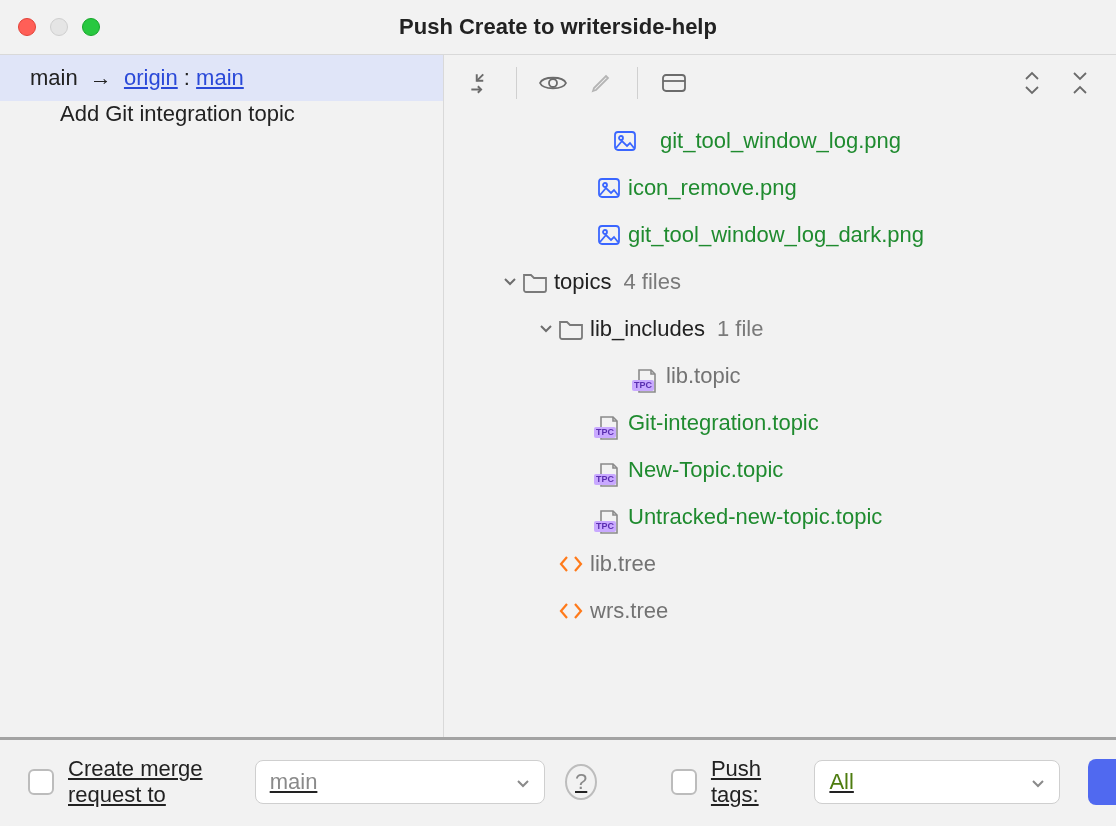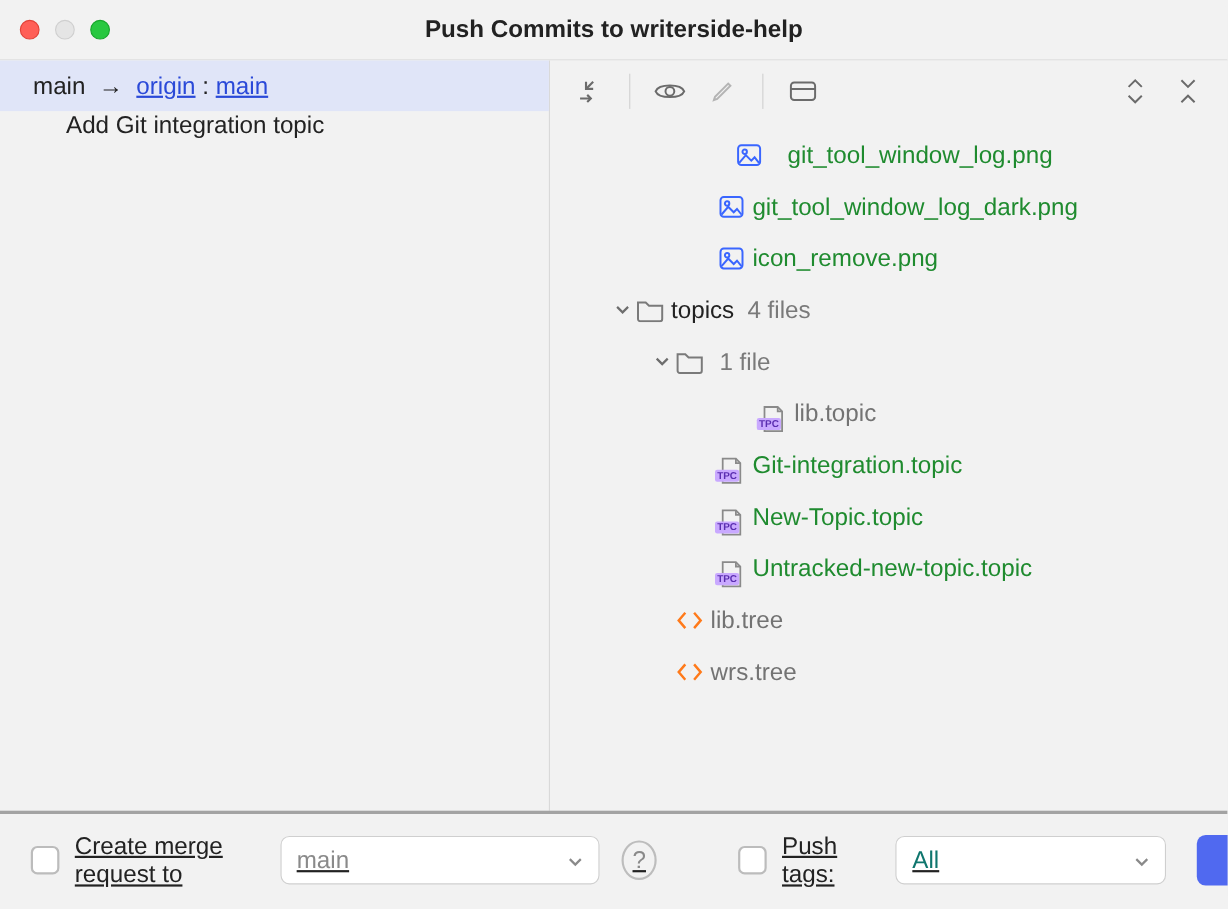"Push Commits to writerside-help" div.title { text: Commits -> Create }
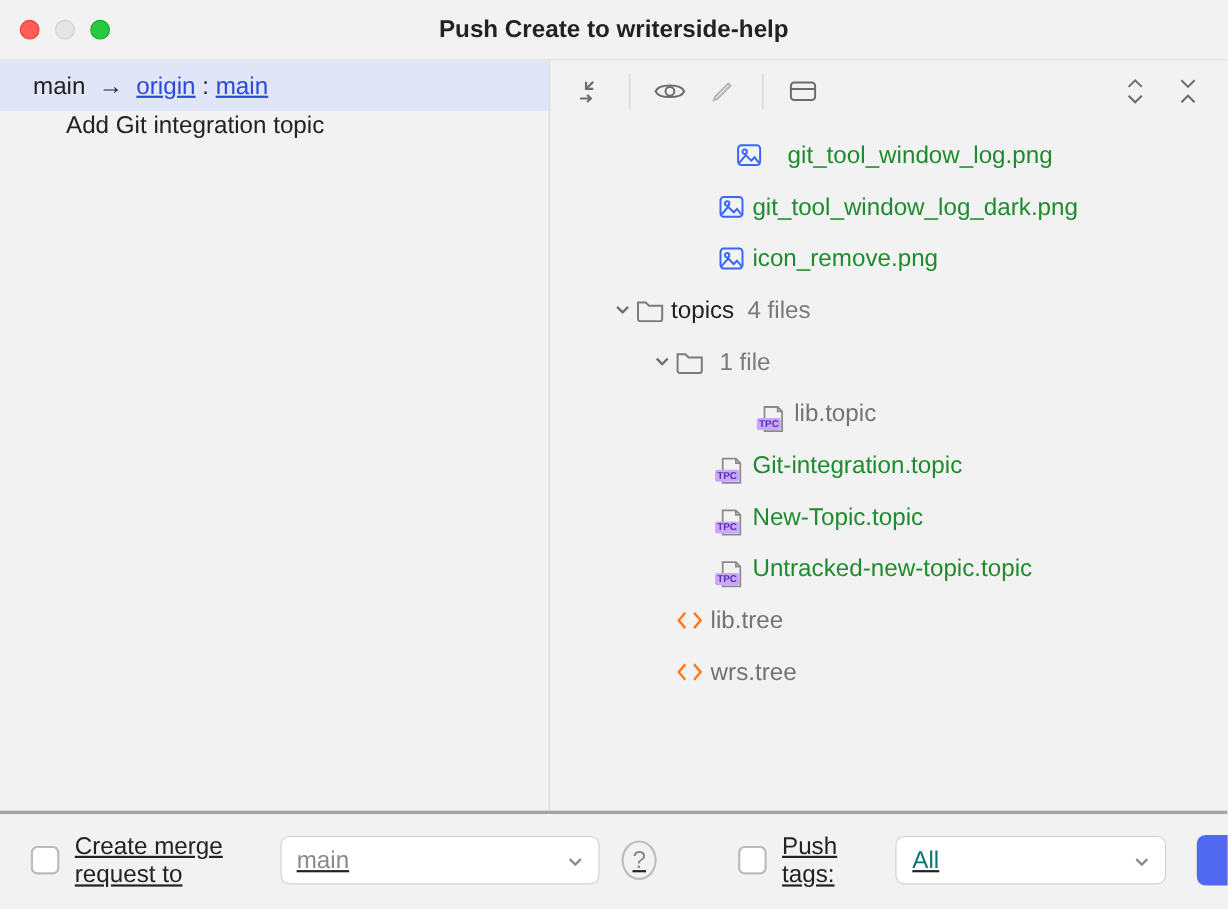"main → origin : main" .left-pane { width: 500px -> 444px }
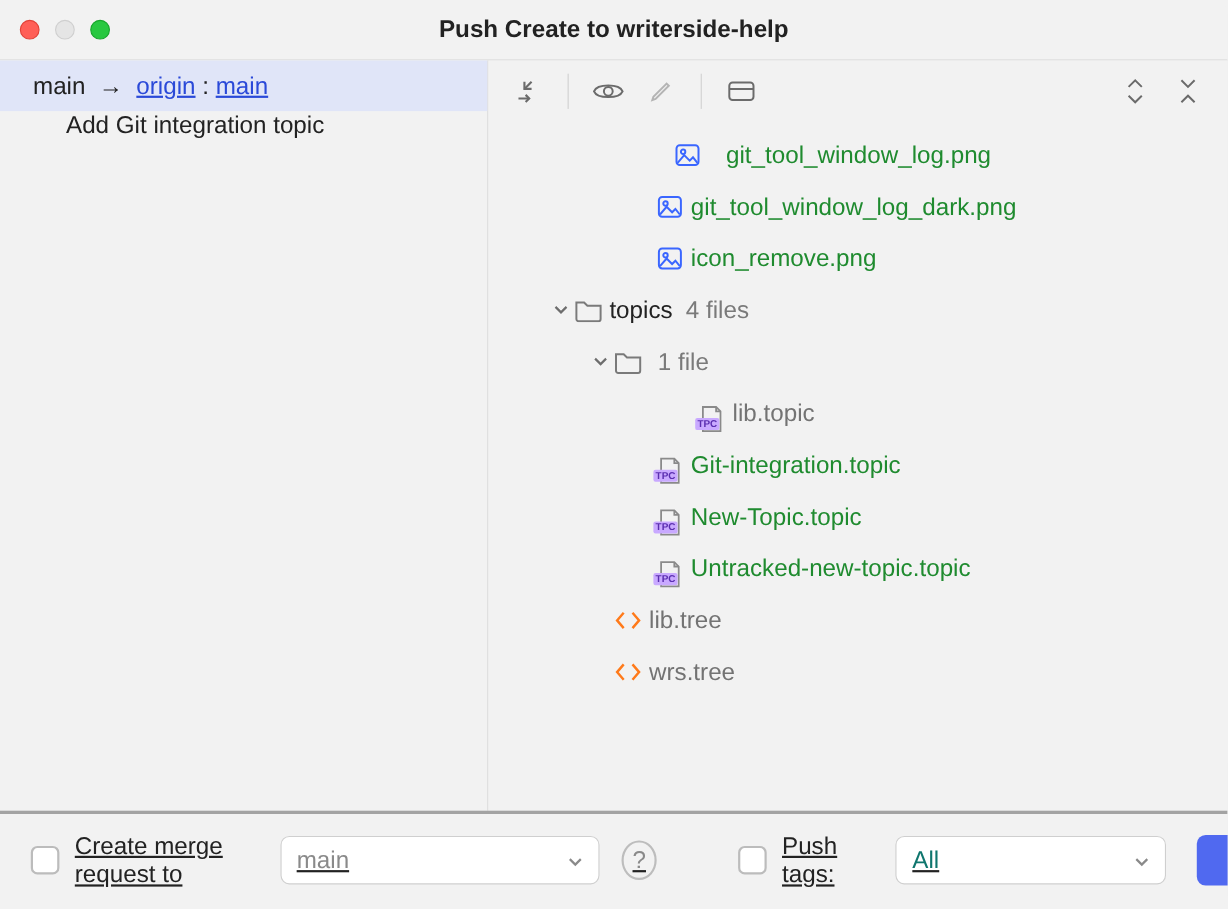"git_tool_window_log_dark.png" div.tree-row { order: before "icon_remove.png" -> after "icon_remove.png" }
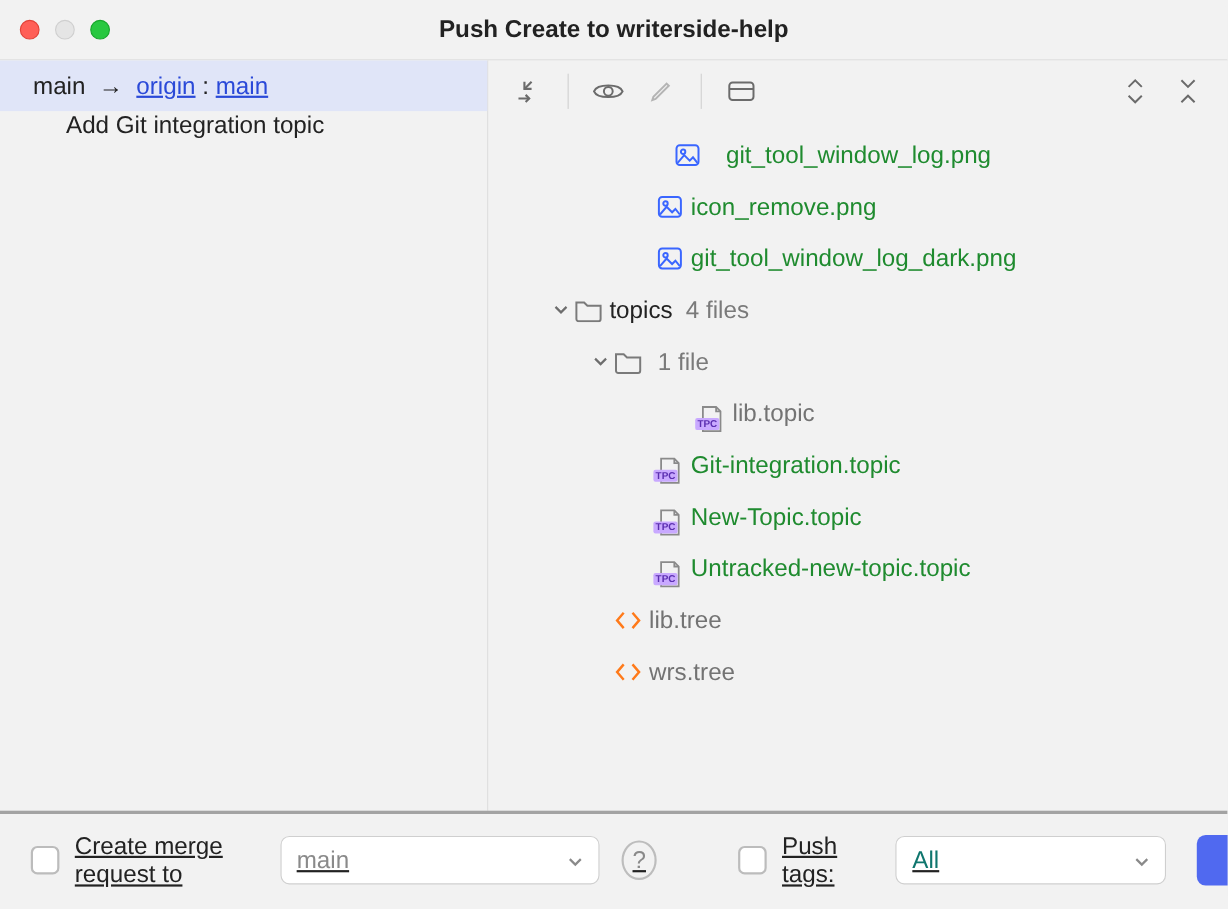"lib_includes" span.fname { html: none -> <span>lib_includes</span> }
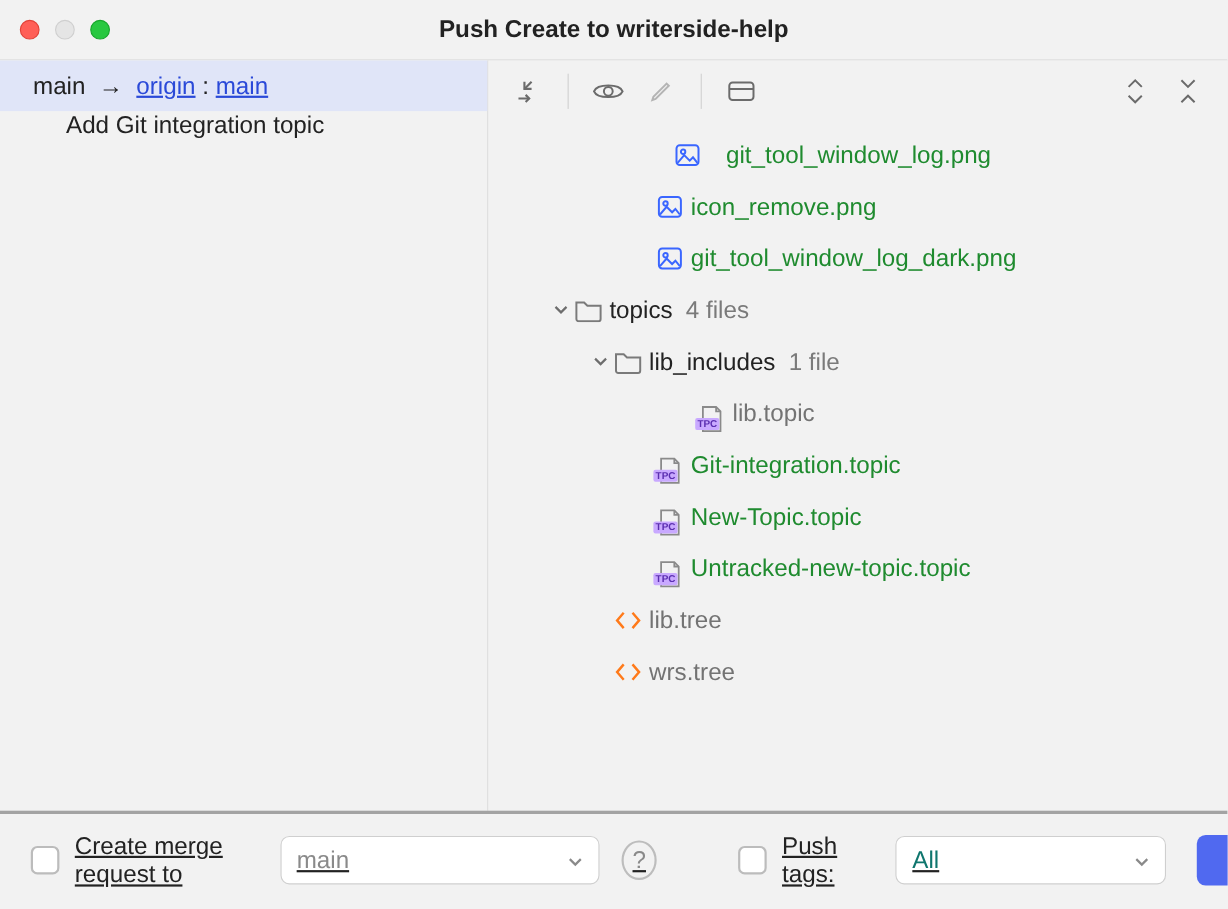"All" .tags-select { color: #0f766e -> #4d7c0f }
